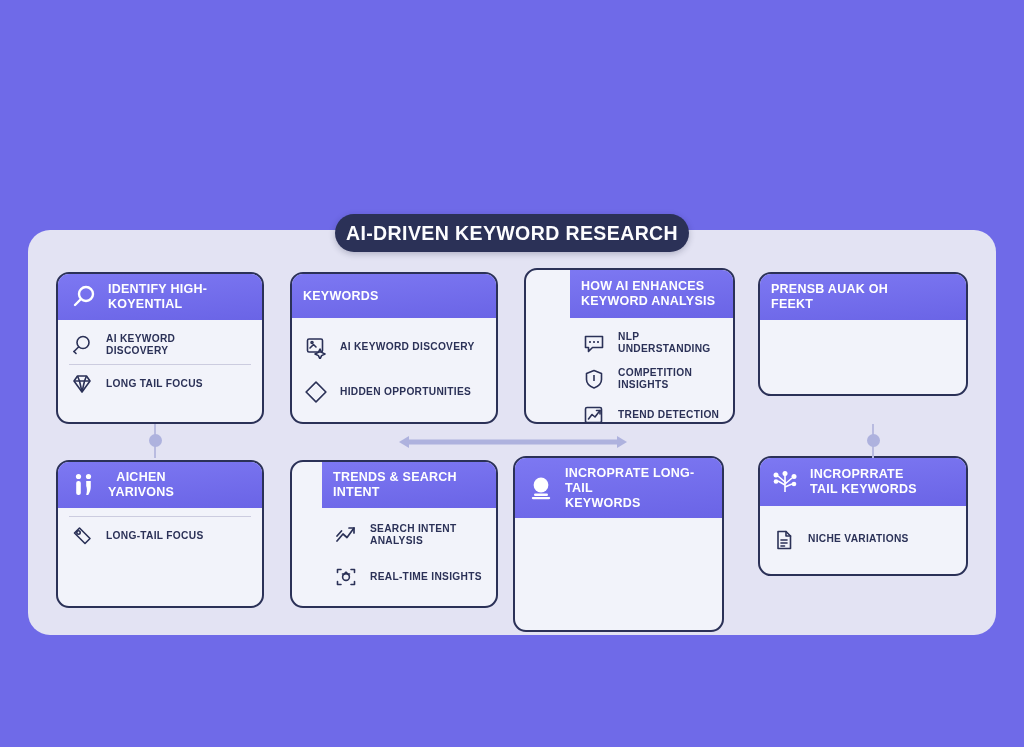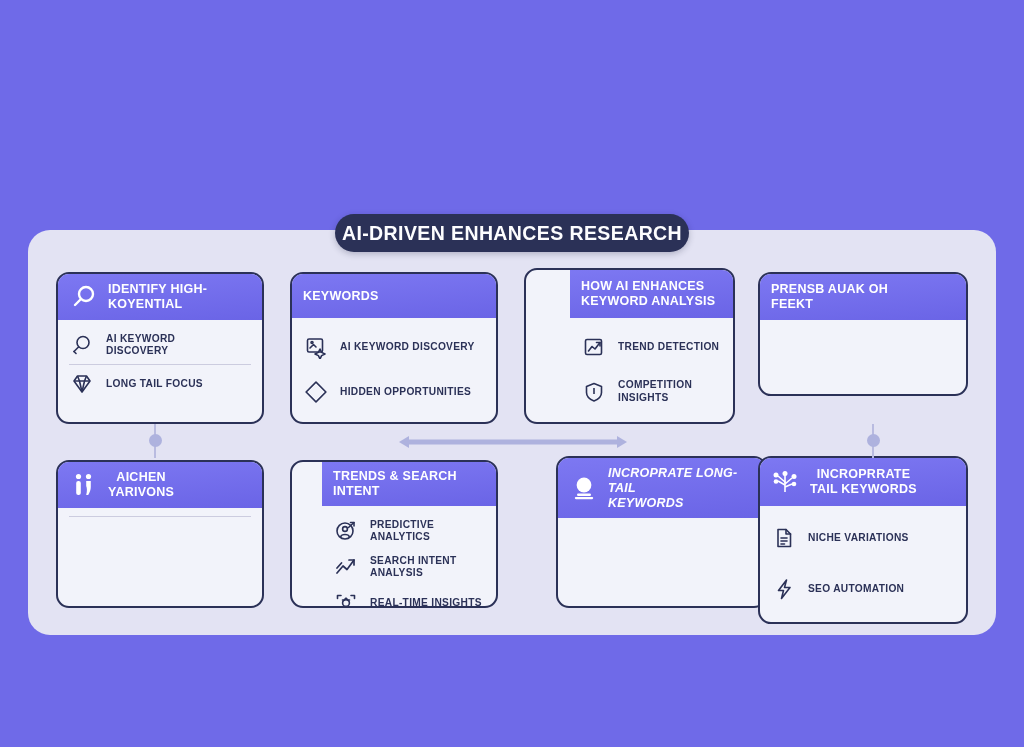"AI-DRIVEN ENHANCES RESEARCH" span { text: ENHANCES -> KEYWORD }
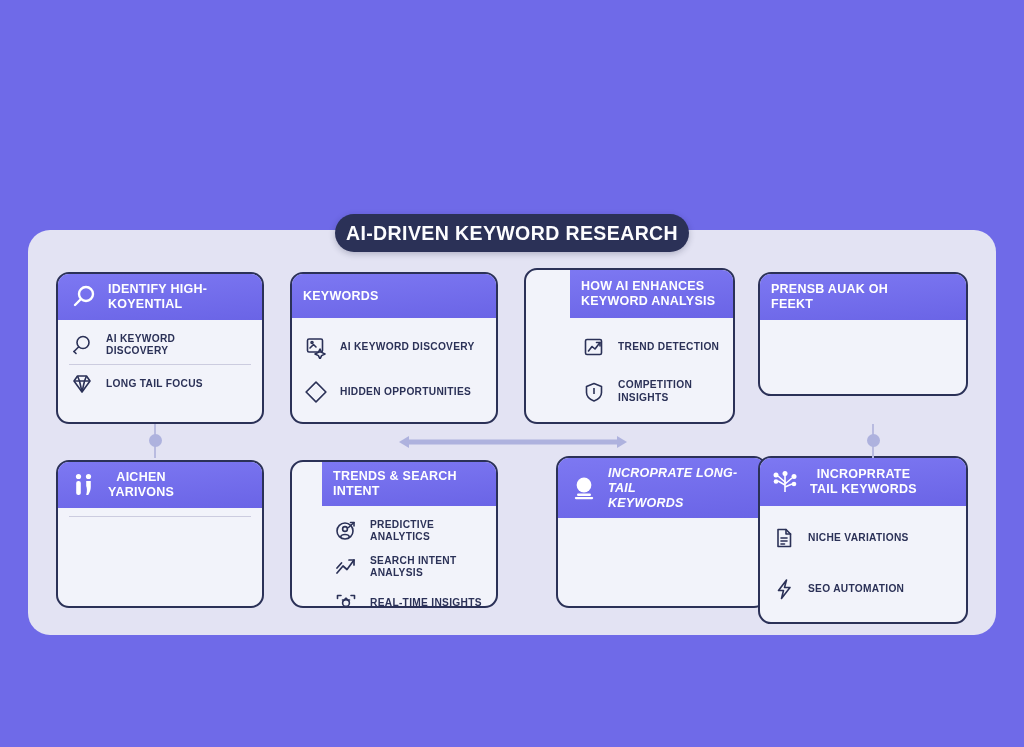"NLP UNDERSTANDING" div.item { html: none -> <div> <span> <svg> <path></path> <circle></circle> <circle></circle> <circle></circle> </svg> </span> <span>NLP UNDERSTANDING</span> </div> }
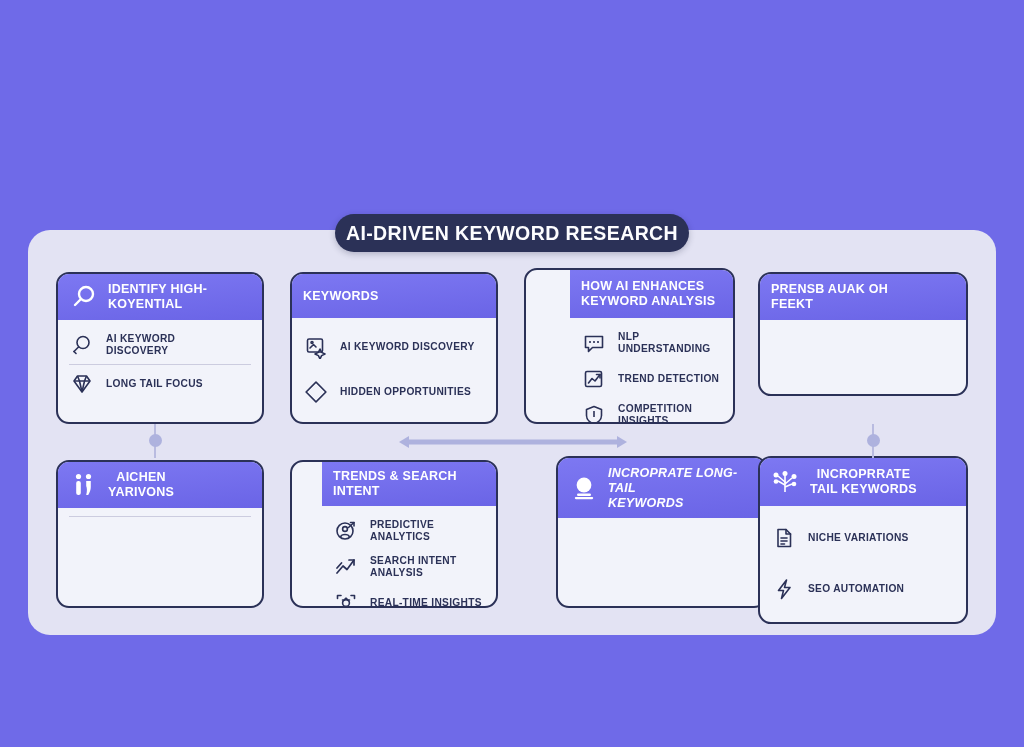"TREND DETECTION" div.item { order: before "COMPETITION INSIGHTS" -> after "COMPETITION INSIGHTS" }
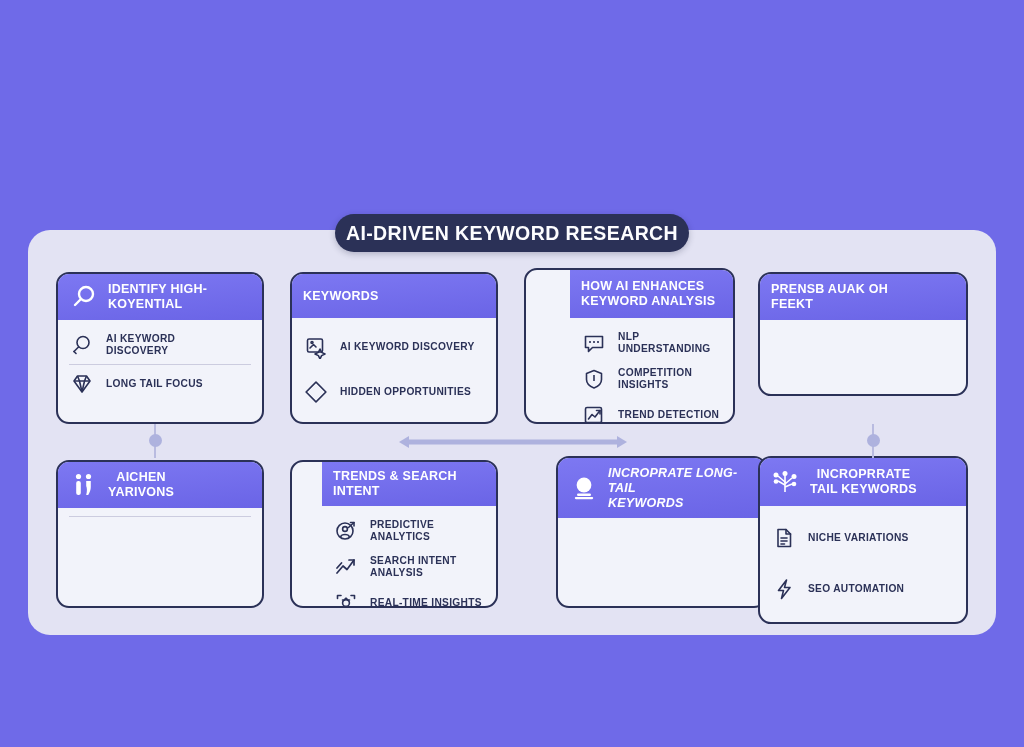"INCROPRATE LONG-TAIL" div.card { font-style: italic -> none; height: 152px -> 176px; left: 556px -> 513px }
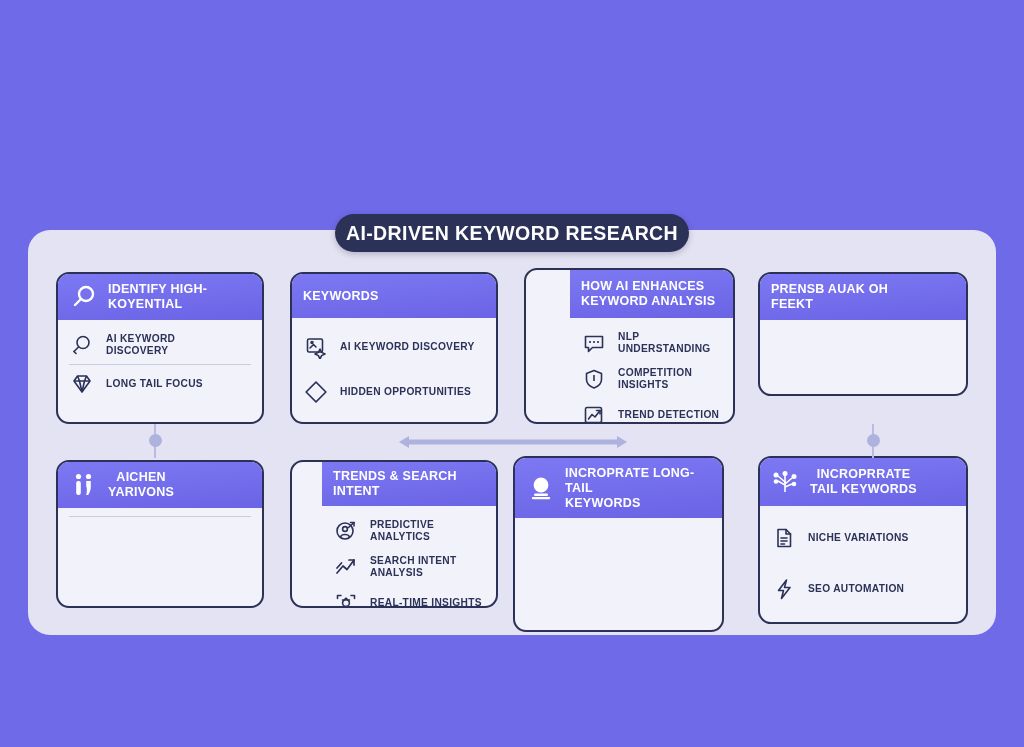"INCROPRRATE" div.card { height: 168px -> 120px; text-align: center -> none }
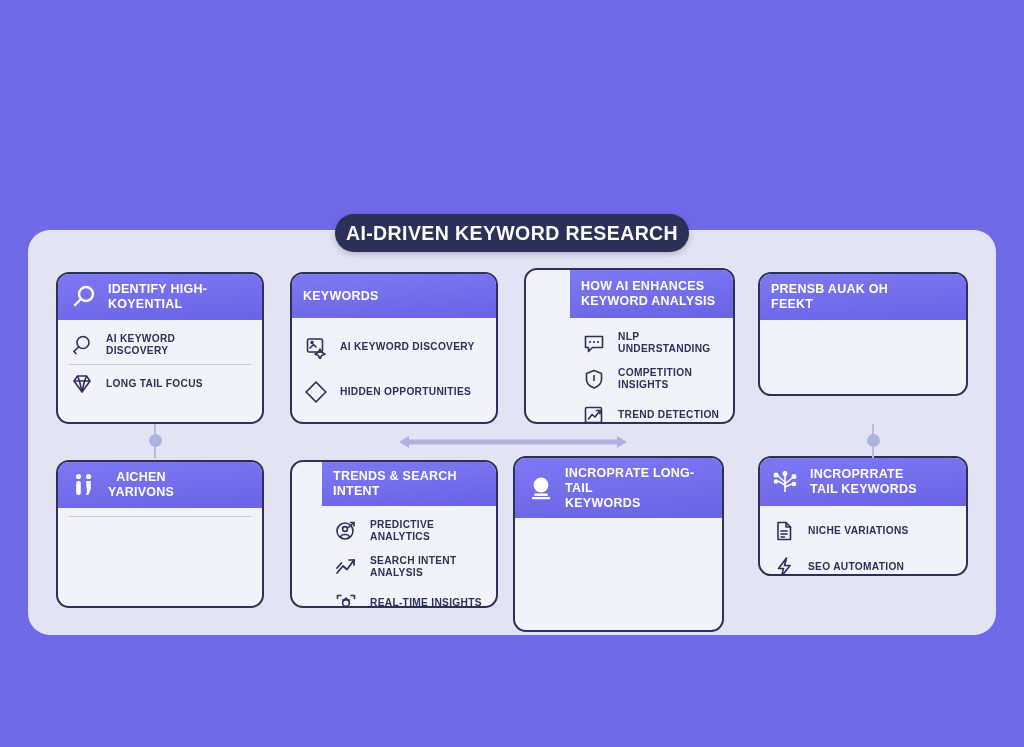"PREDICTIVE ANALYTICS" div.item { html: <div> <span> <svg> <circle></circle> <circle></circle> <path></path> <path></path> <path></path> </svg> </span> <span>PREDICTIVE ANALYTICS</span> </div> -> none }
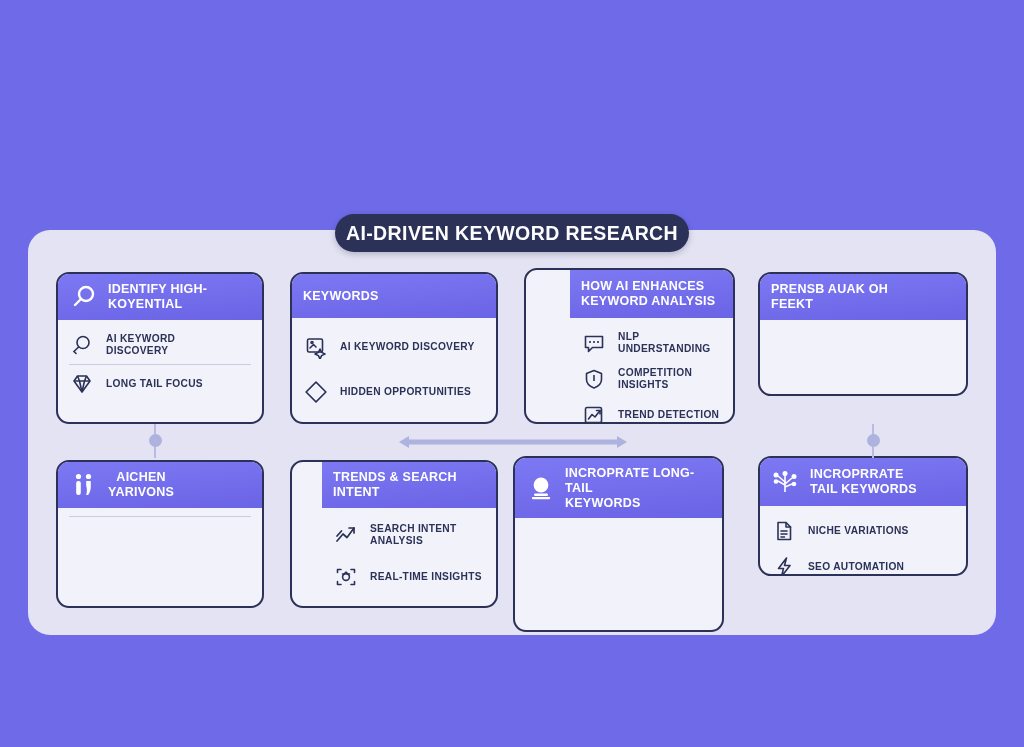"LONG-TAIL FOCUS" div.item { html: none -> <div> <span> <svg> <path></path> <circle></circle> </svg> </span> <span>LONG-TAIL FOCUS</span> </div> }
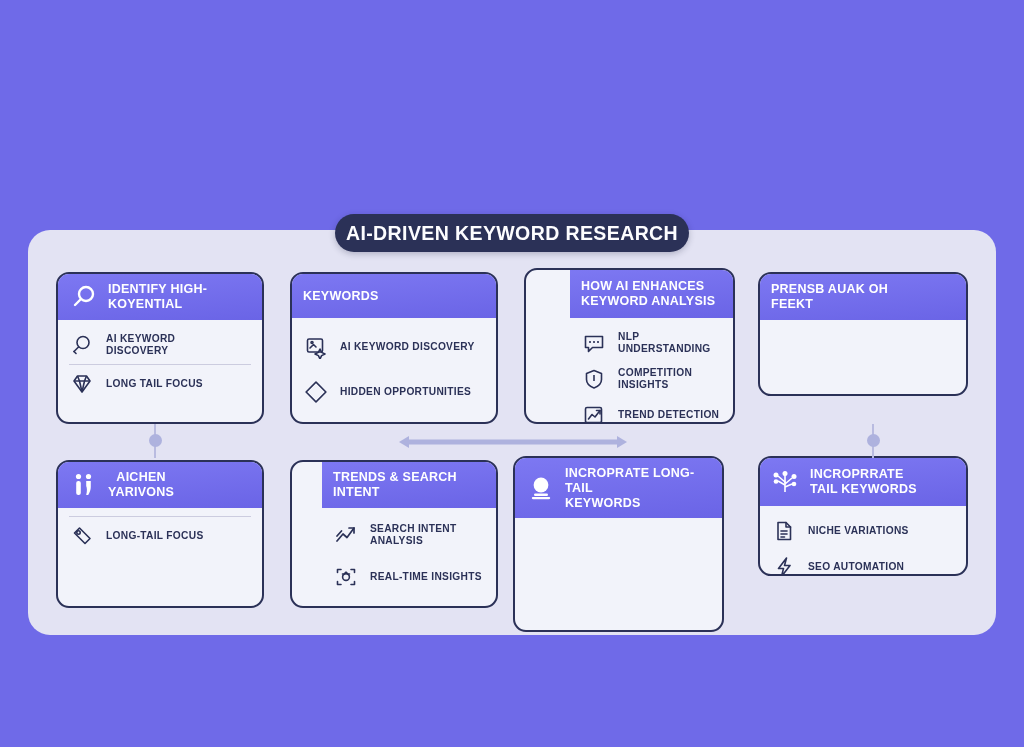"SEO AUTOMATION" div.item { html: <div> <span> <svg> <path></path> </svg> </span> <span>SEO AUTOMATION</span> </div> -> none }
